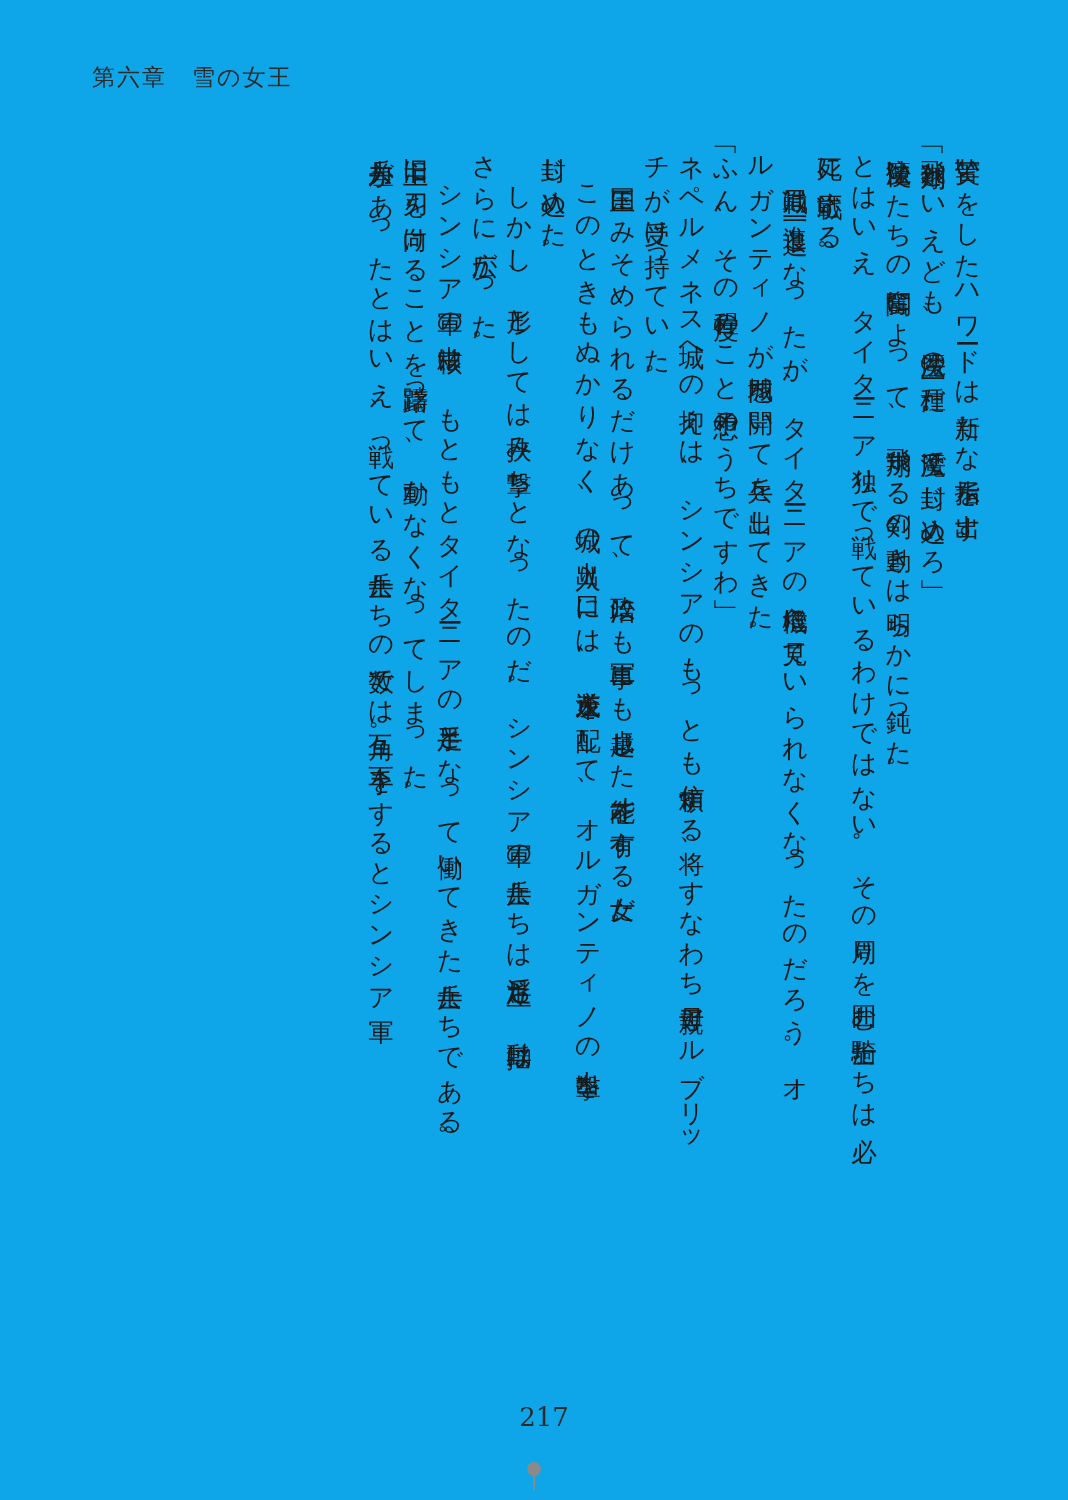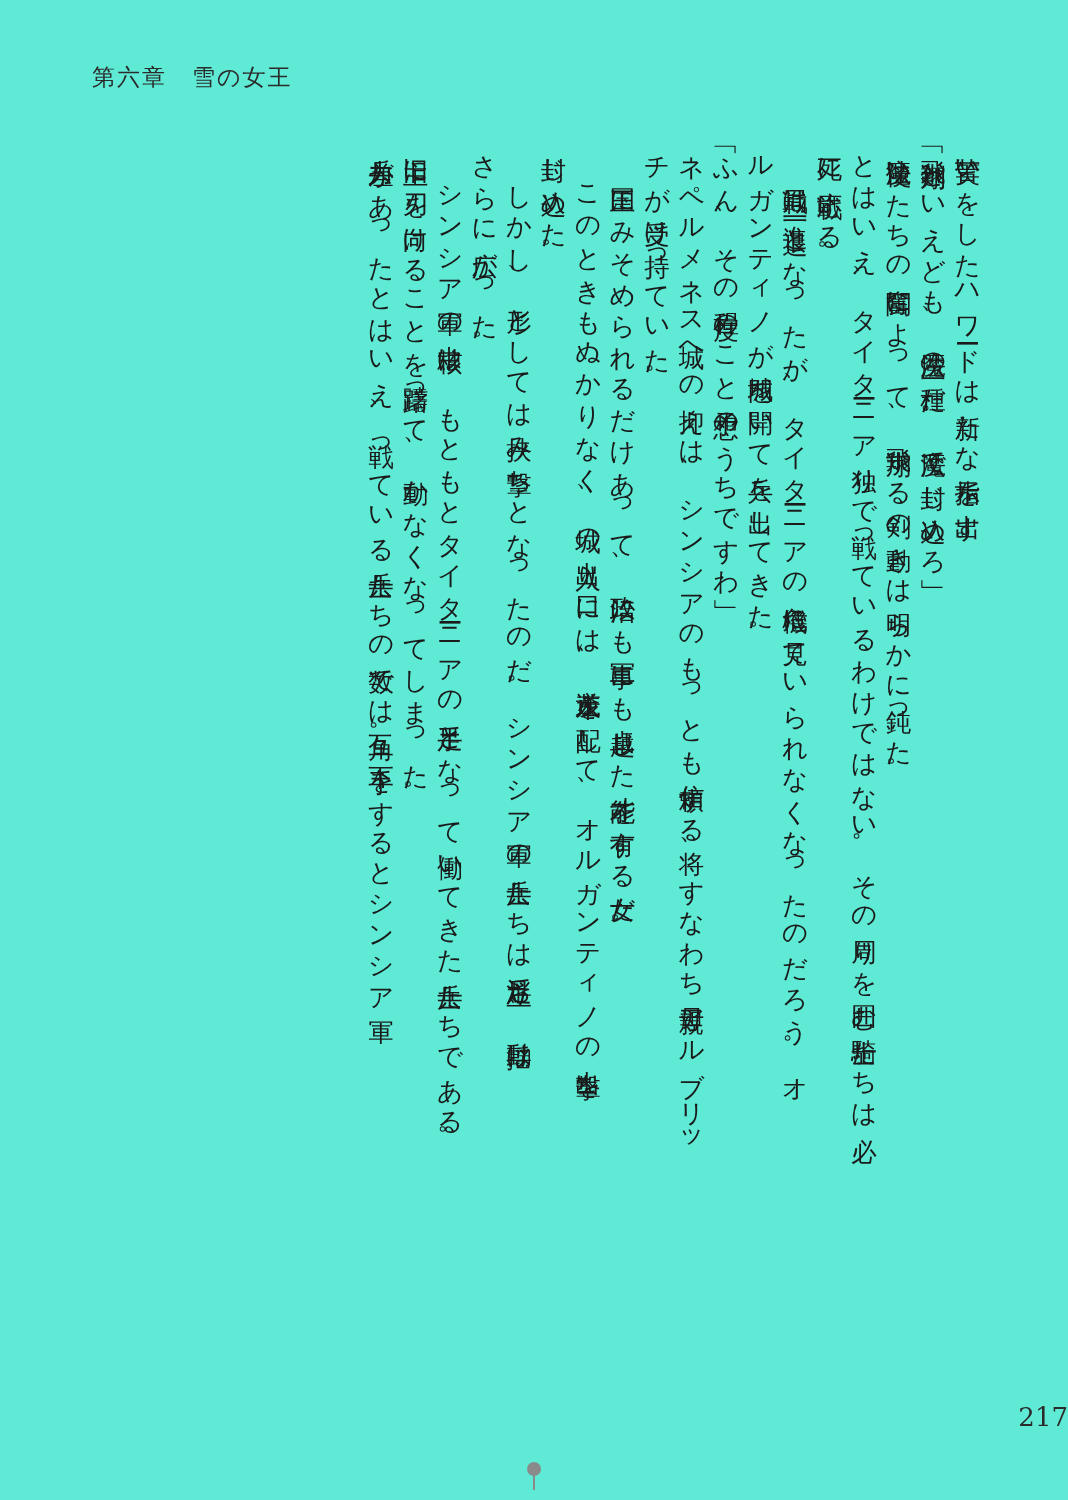"第六章 雪の女王" .page { background: #5eead4 -> #0ea5e9 }
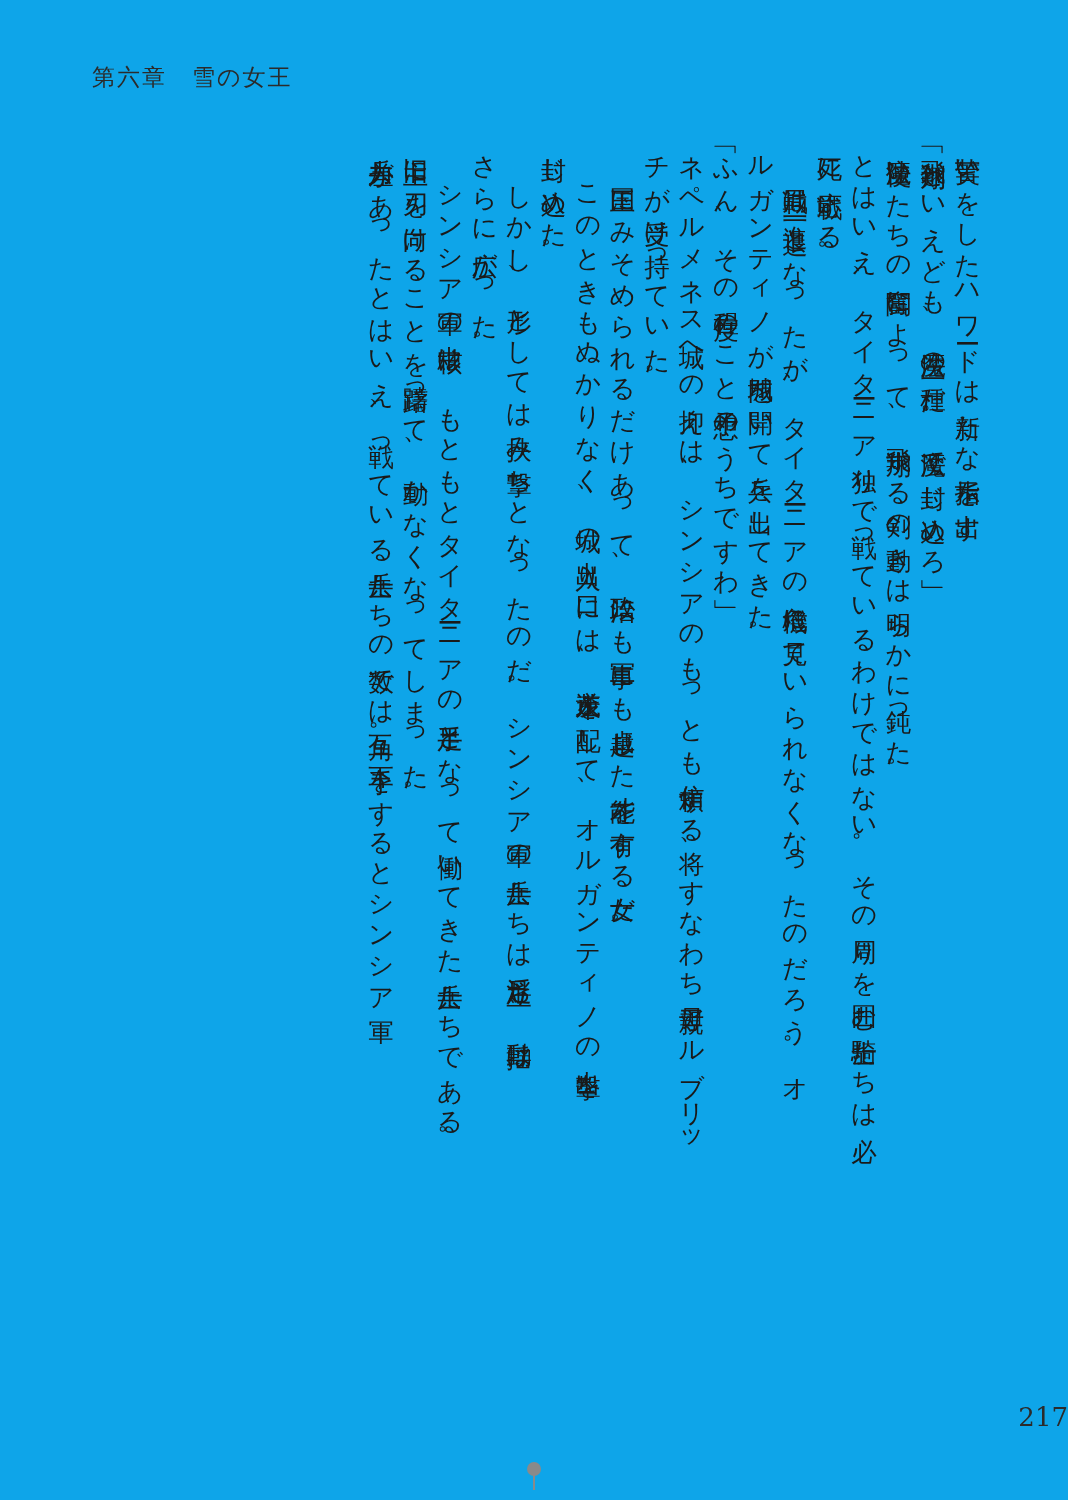"217" .page-number { text-align: right -> center }
